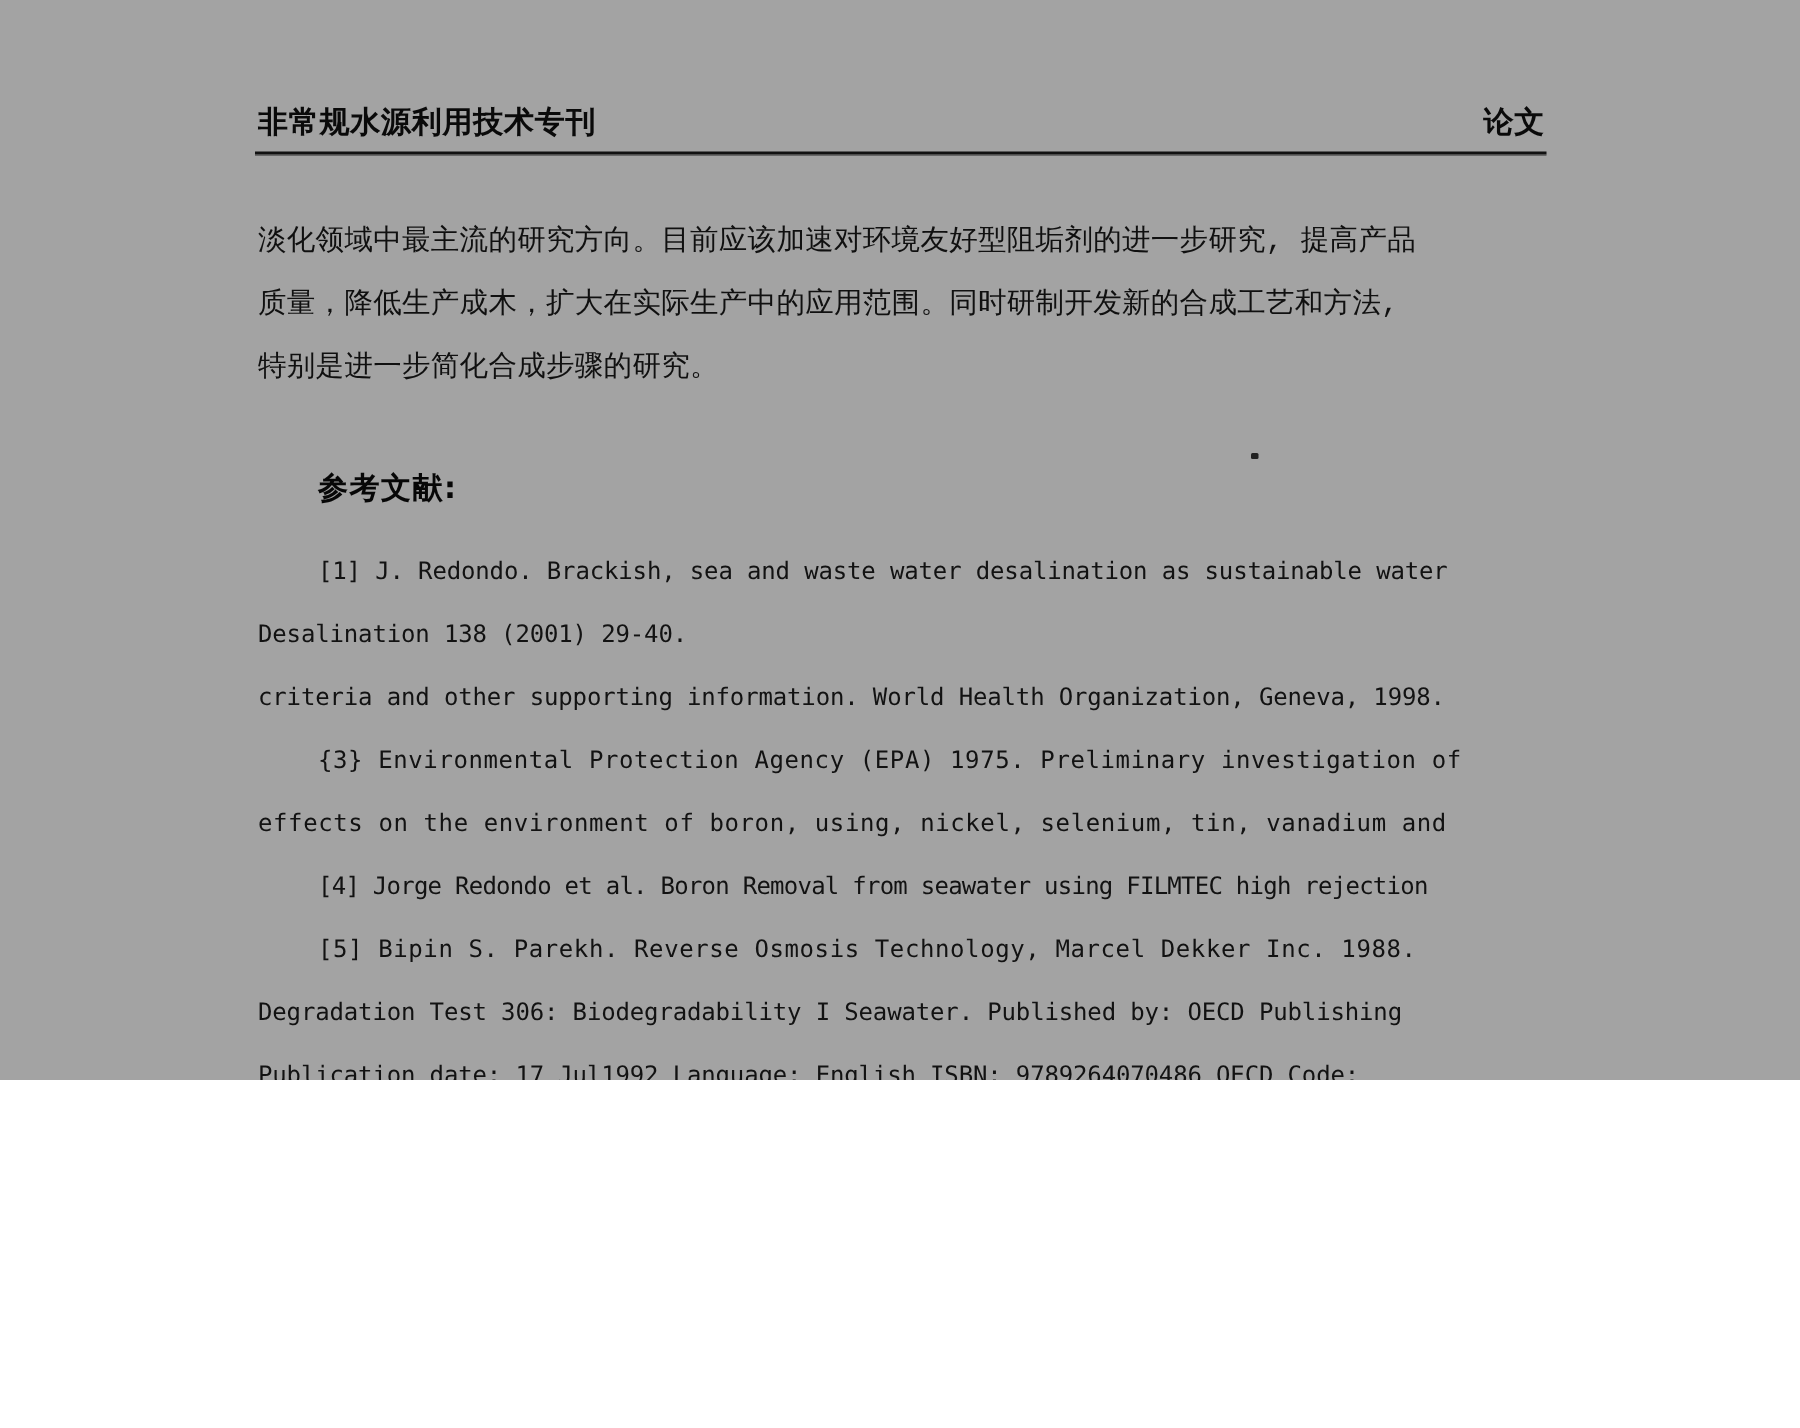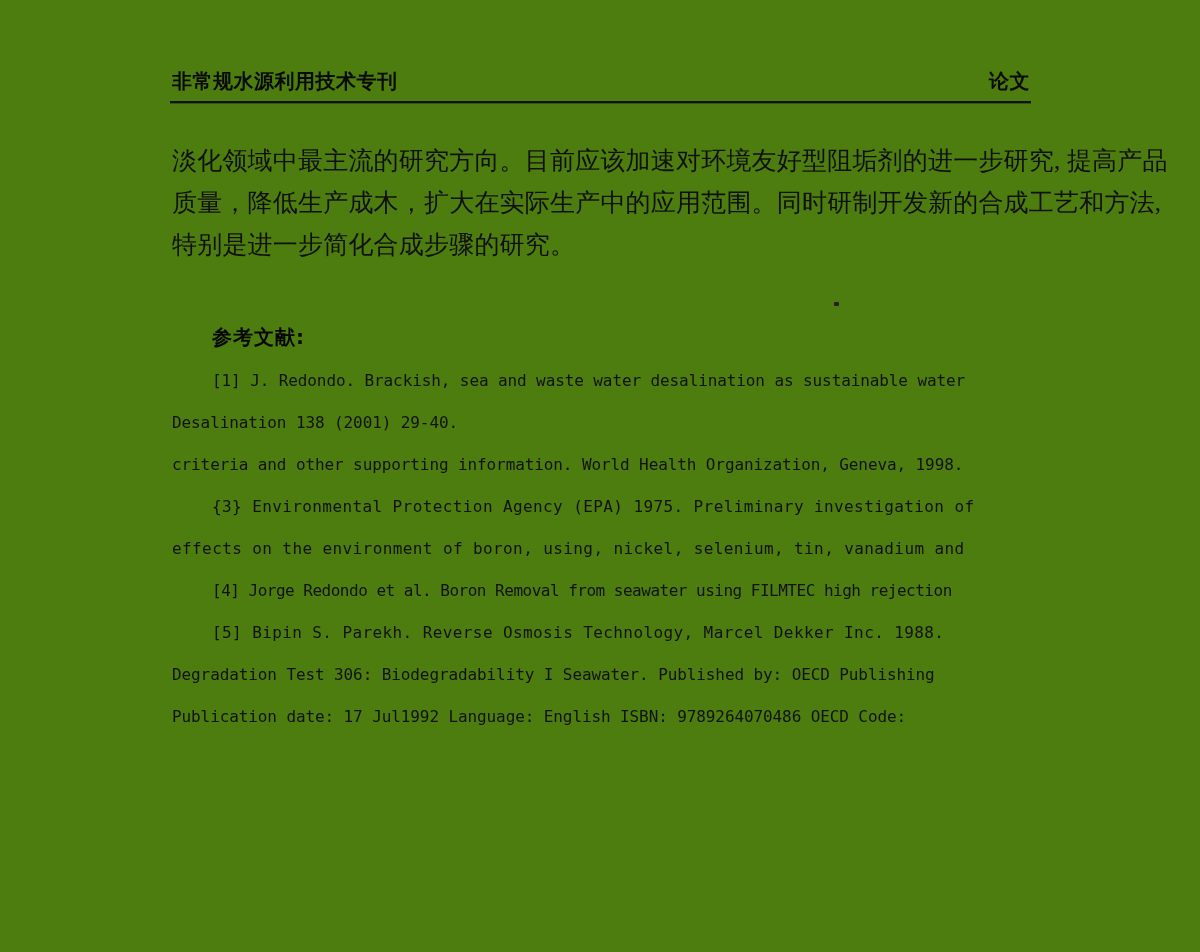"非常规水源利用技术专刊" .page { background: #4d7c0f -> #a3a3a3; height: 952px -> 720px }
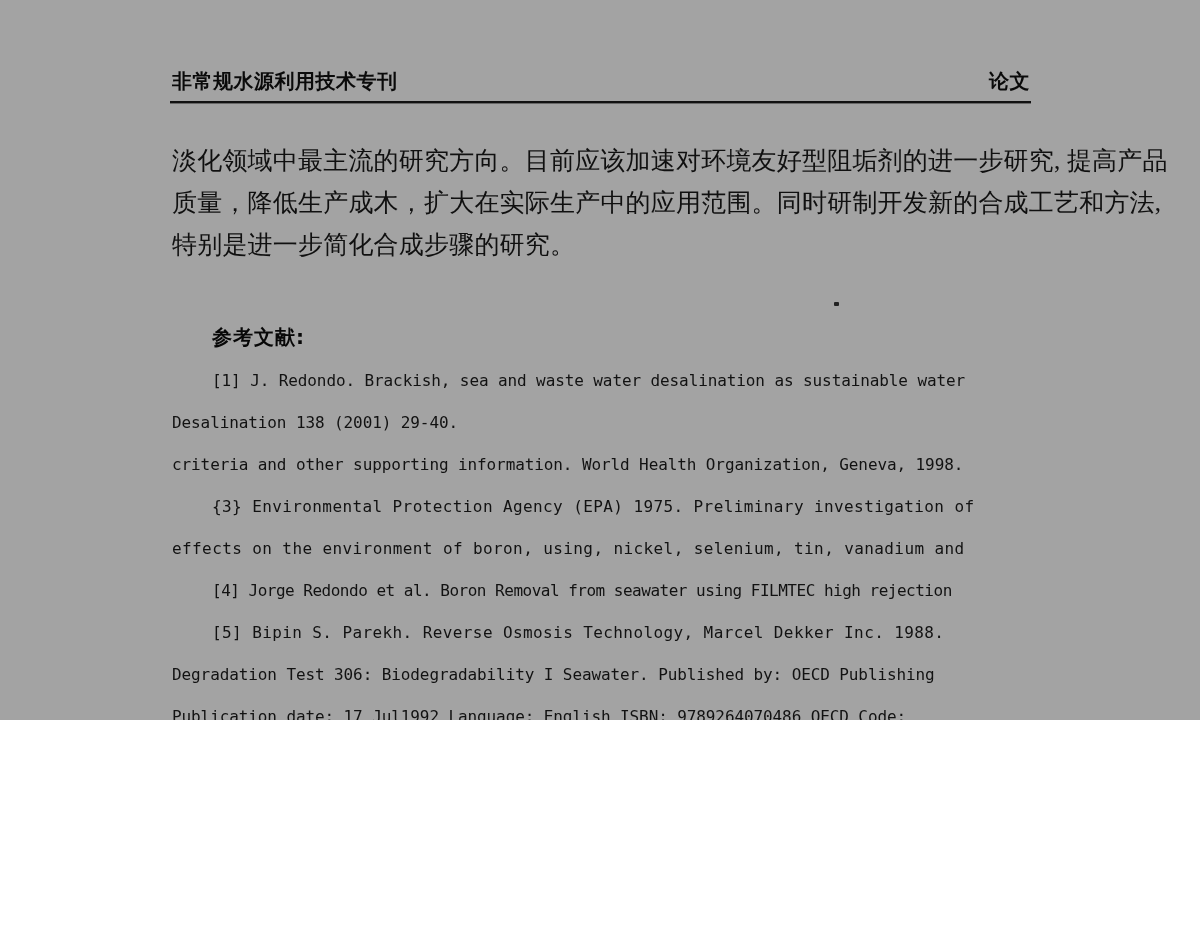"淡化领域中最主流的研究方向。目前应该加速对环境友好型阻垢剂的进一步研究," .cn-line { font-family: Liberation Serif, serif -> Liberation Mono, monospace; font-size: 25px -> 19px }
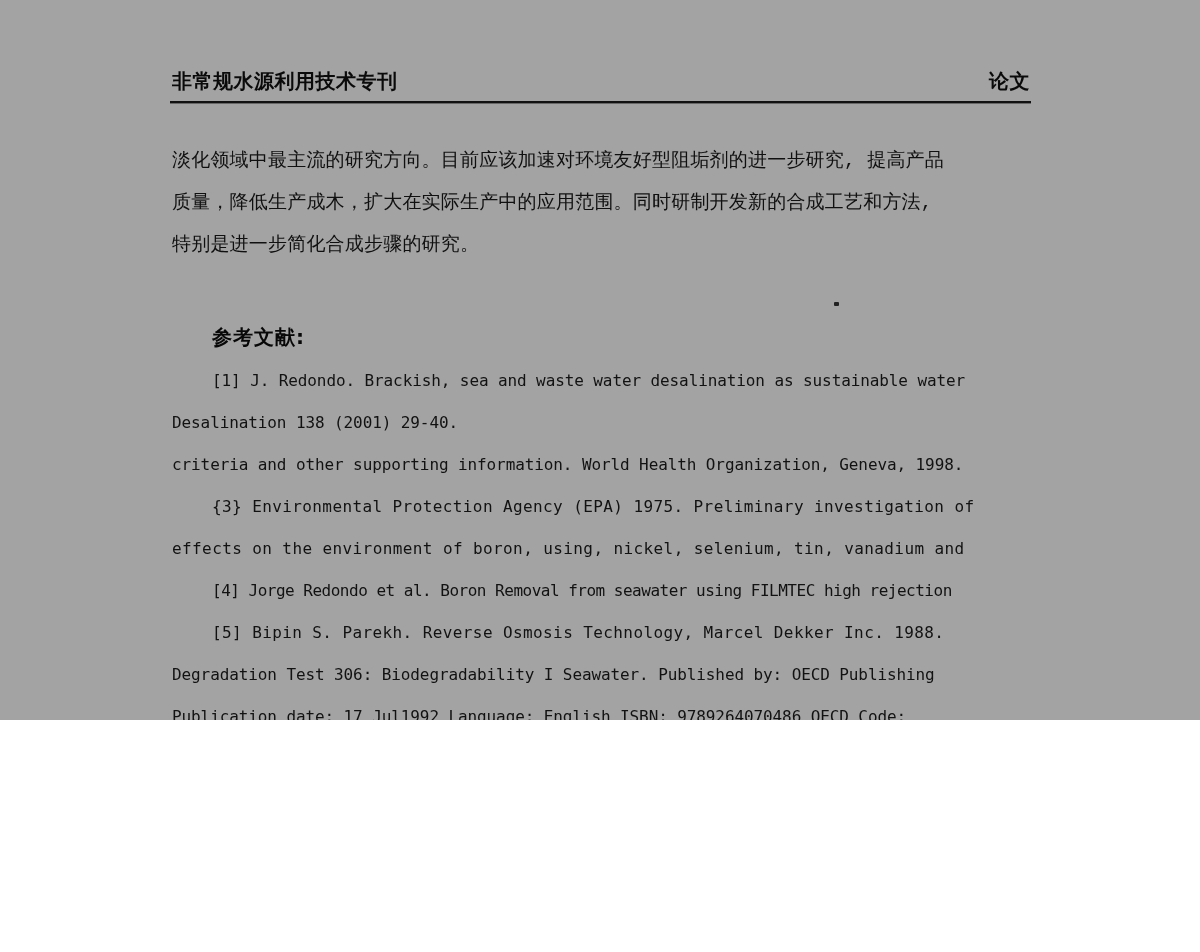"参考文献:" .ref-heading { margin-top: 12px -> none }
